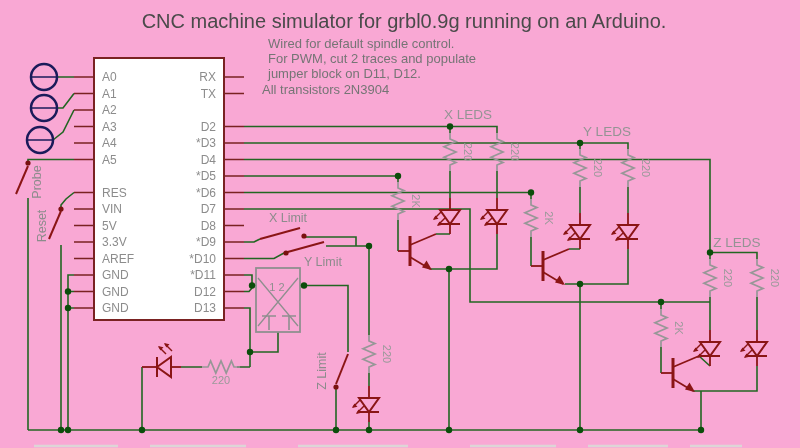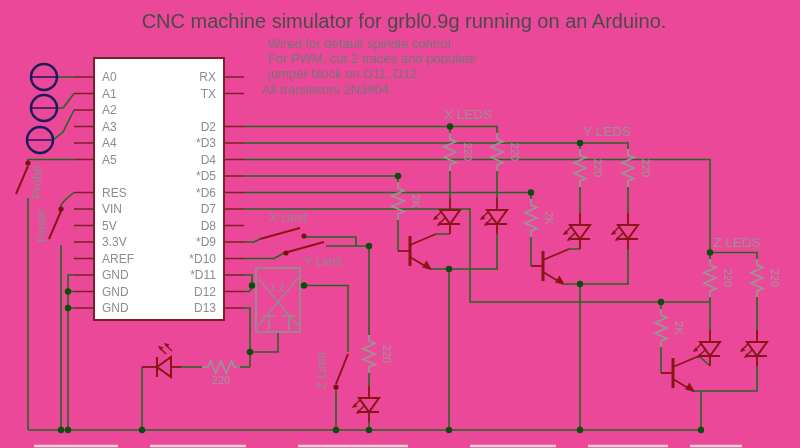"CNC machine simulator for grbl0.9g" .canvas { background: #ec4899 -> #f9a8d4 }
